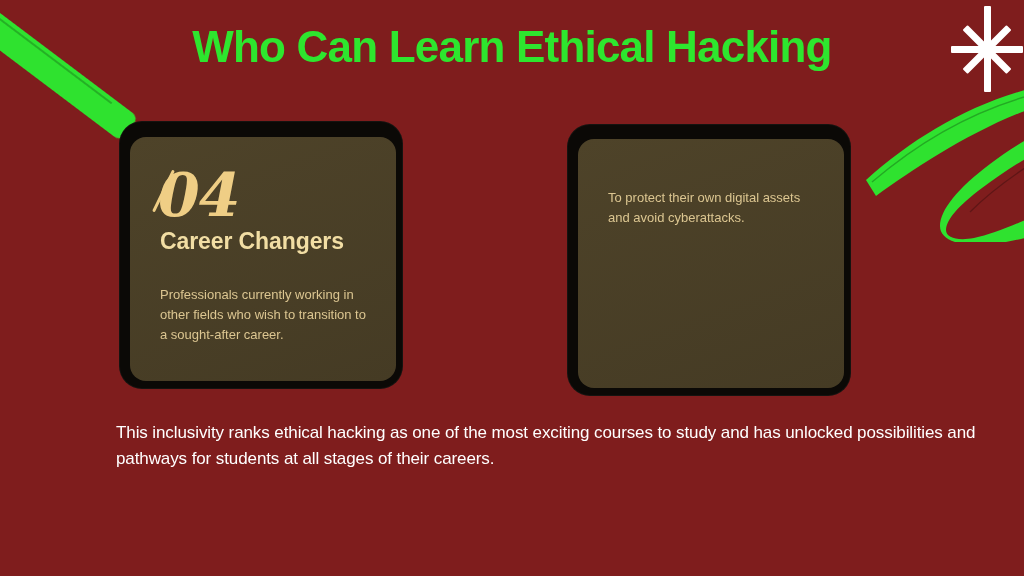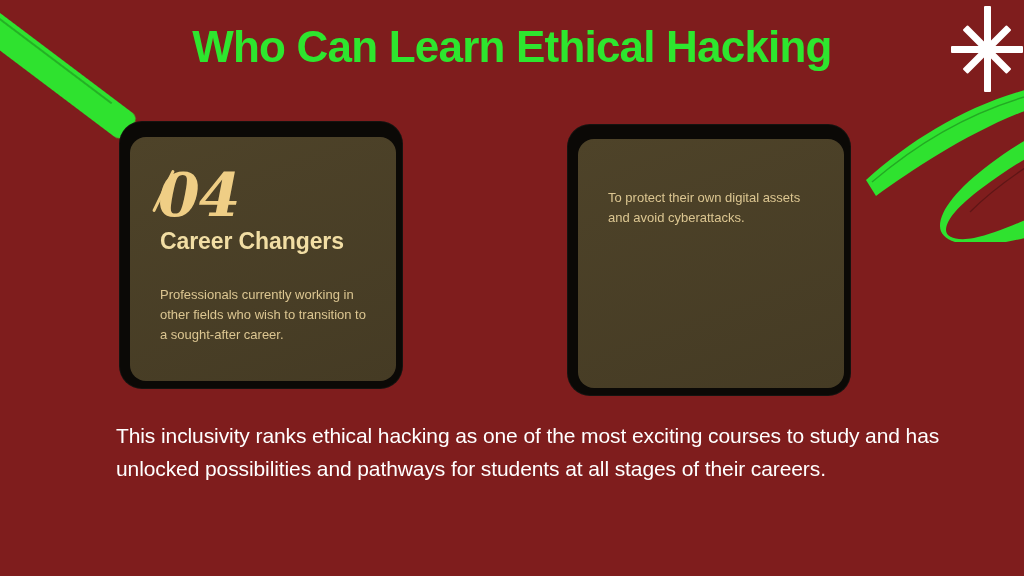"This inclusivity ranks ethical hacking" .footer-text { font-size: 21px -> 17px }
